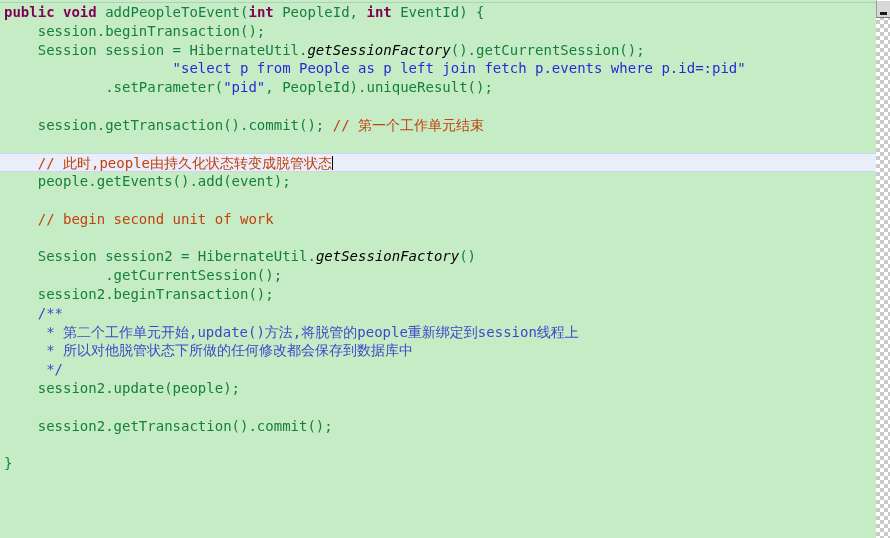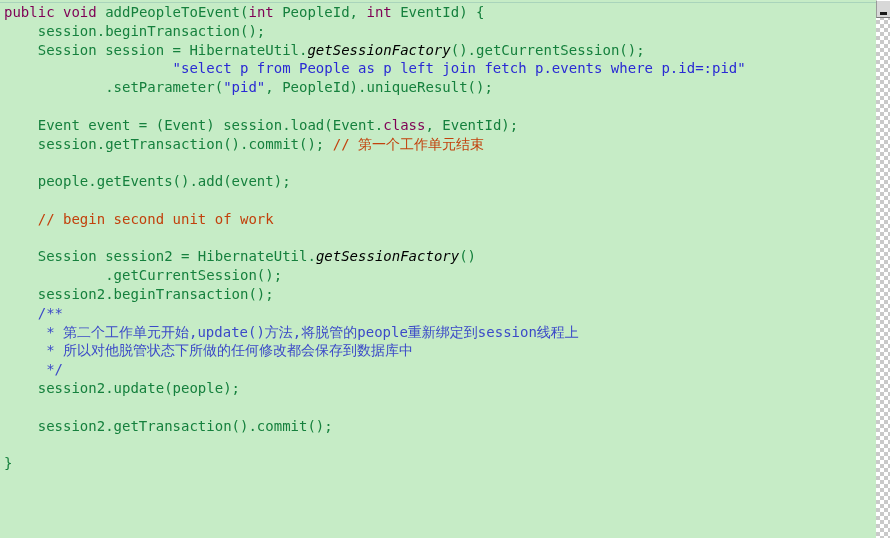"public" .kw { font-weight: normal -> bold }
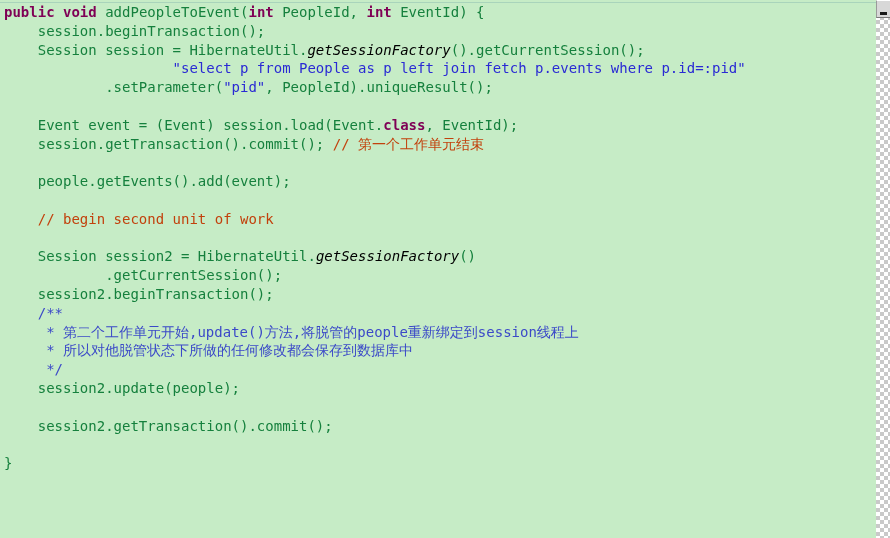"Event event = (Event)" div.line { html: <div><span> Event event = (Event) session.load(Event.</span><span>class</span><span>, EventId);</span></div> -> none }
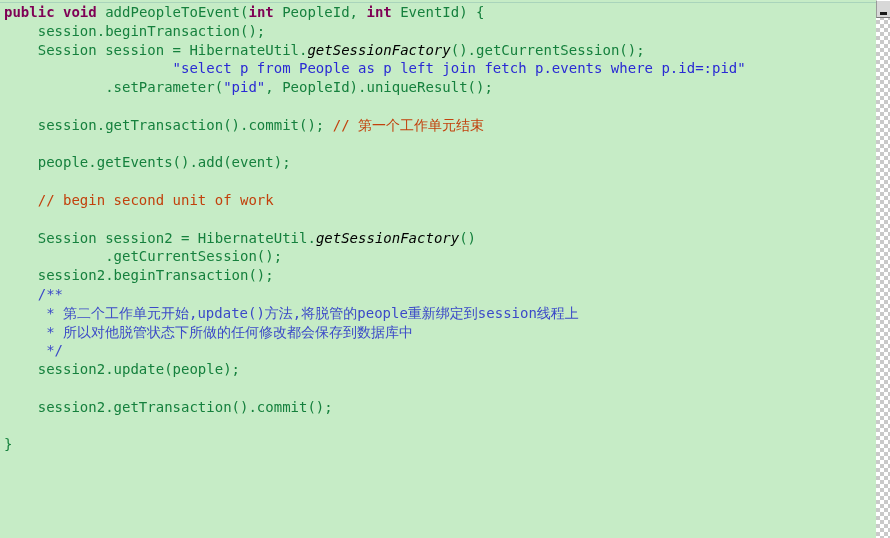"// 此时,people由持久化状态转变成脱管状态" div.line { html: none -> <div><span> </span><span>// 此时,people由持久化状态转变成脱管状态</span><span></span></div> }
